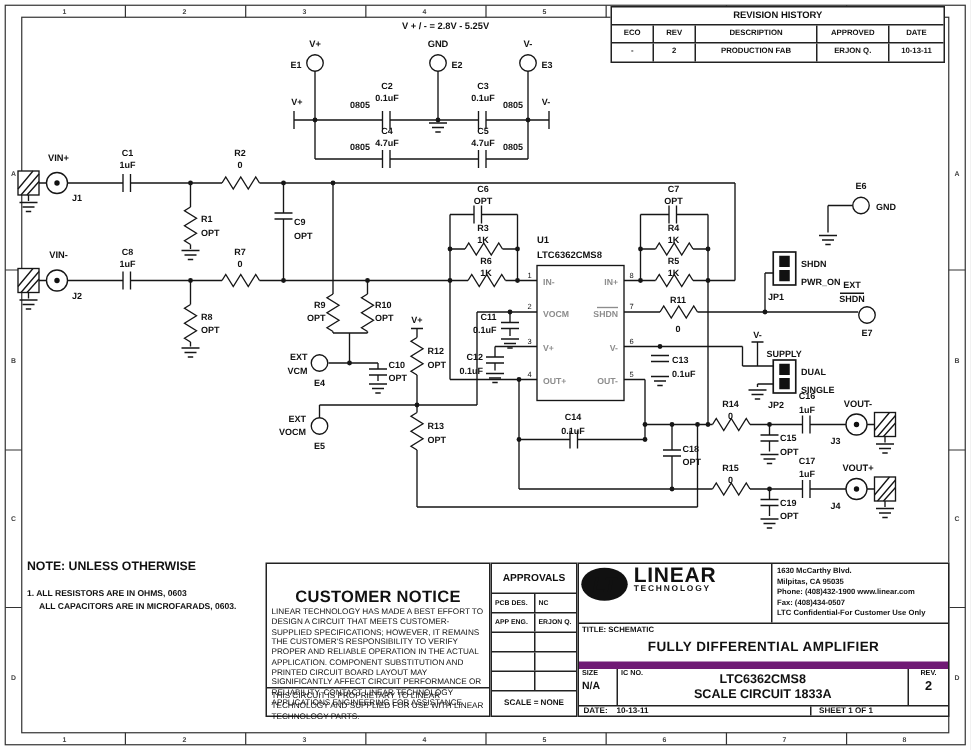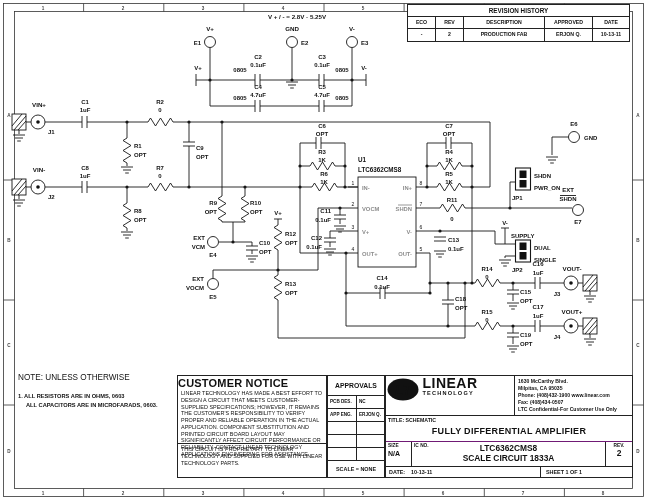"NOTE: UNLESS OTHERWISE" .notes-t { font-weight: normal -> bold }
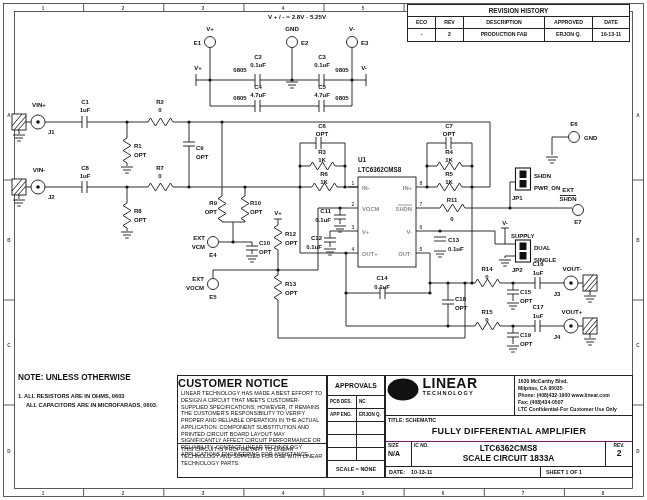"CUSTOMER NOTICE" .notice-title { margin-top: 1px -> 16px; text-align: none -> center }
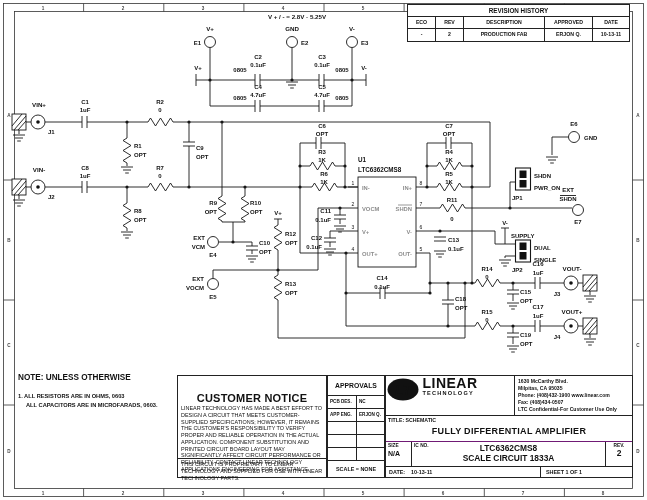"FULLY DIFFERENTIAL AMPLIFIER" .tb-title { border-bottom: 1px solid #701a75 -> 5px solid #701a75 }
